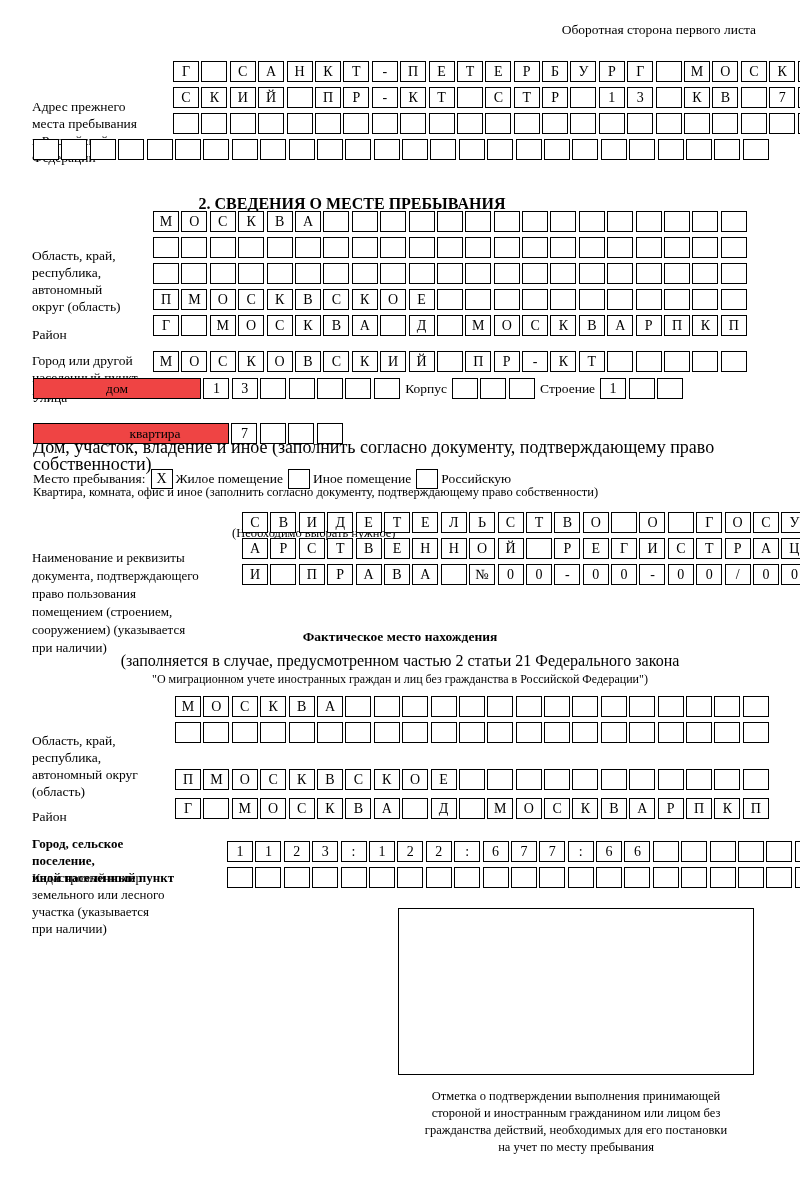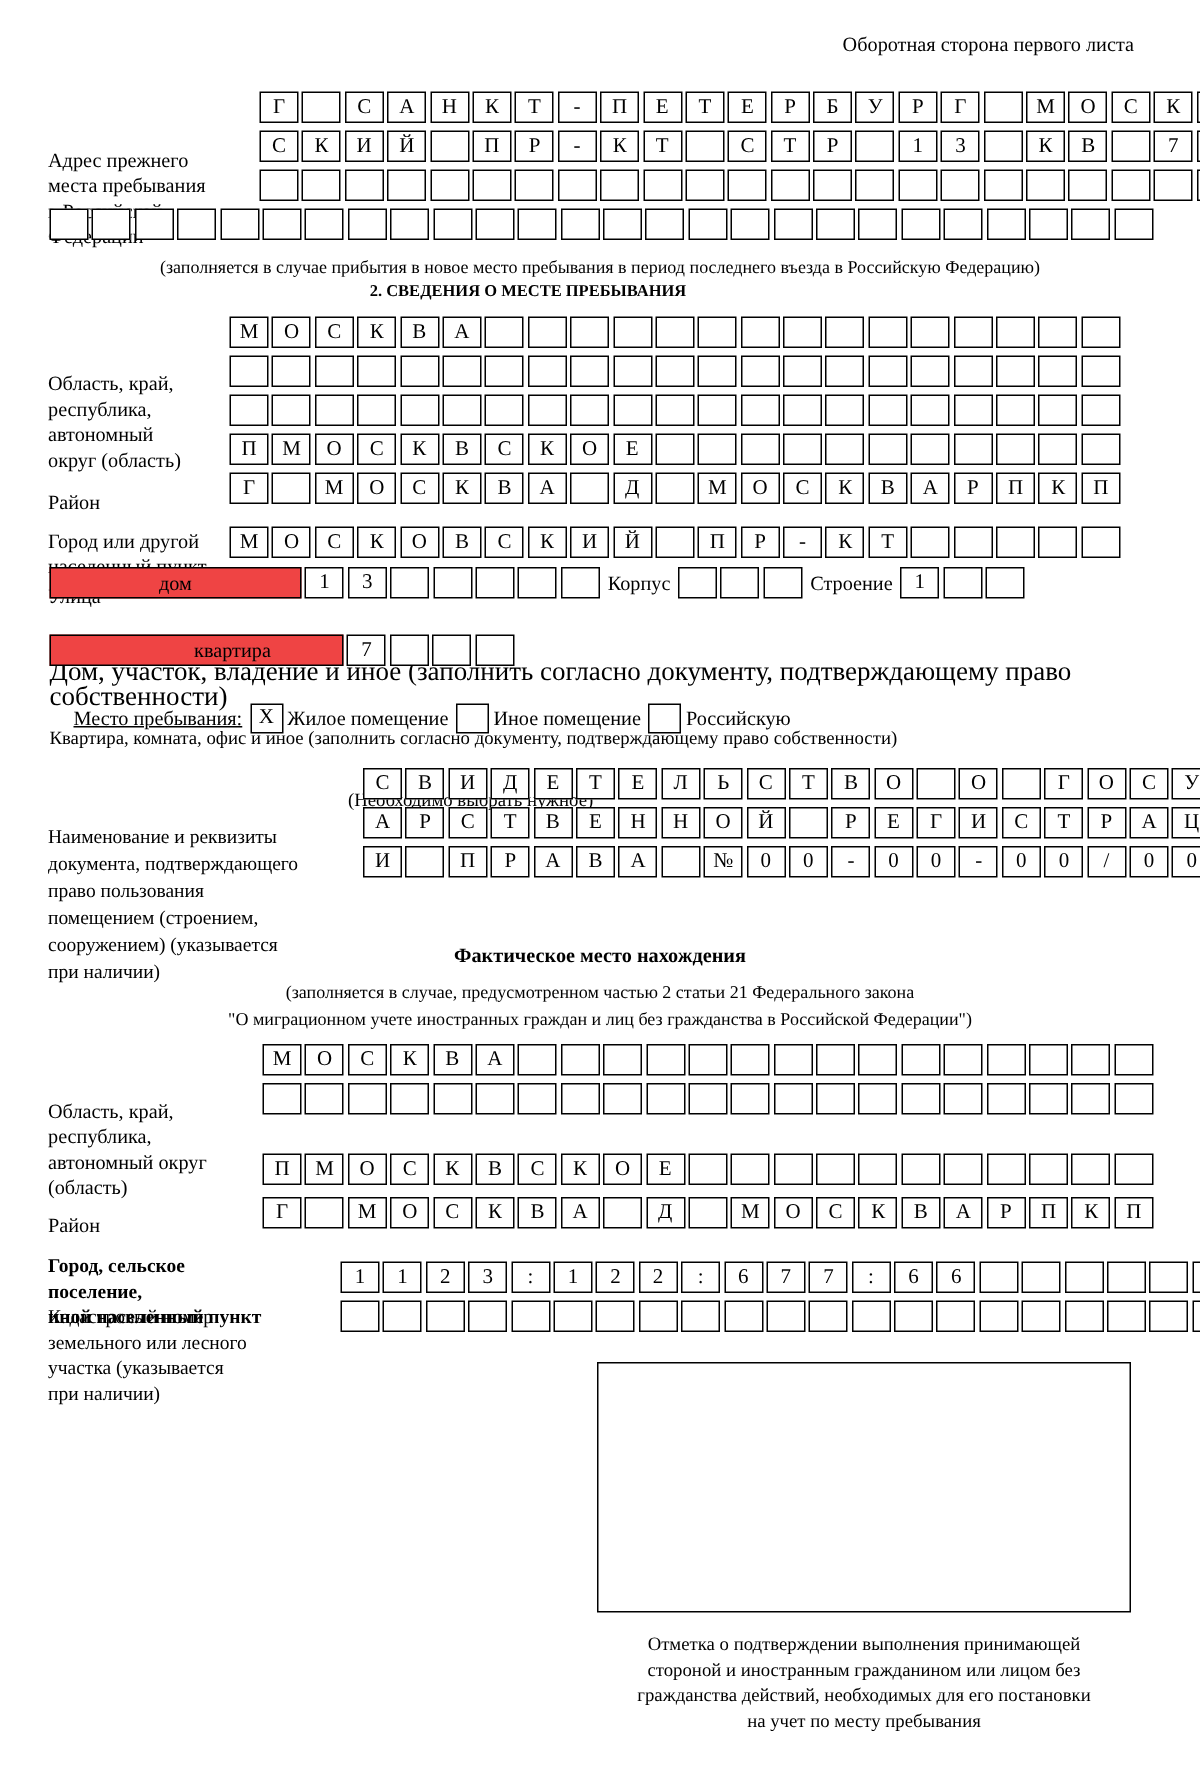"(заполняется в случае прибытия в" div.ctr { html: <div>(заполняется в случае прибытия в новое место пребывания в период последнего въезда в Российскую Федерацию)</div> -> none }
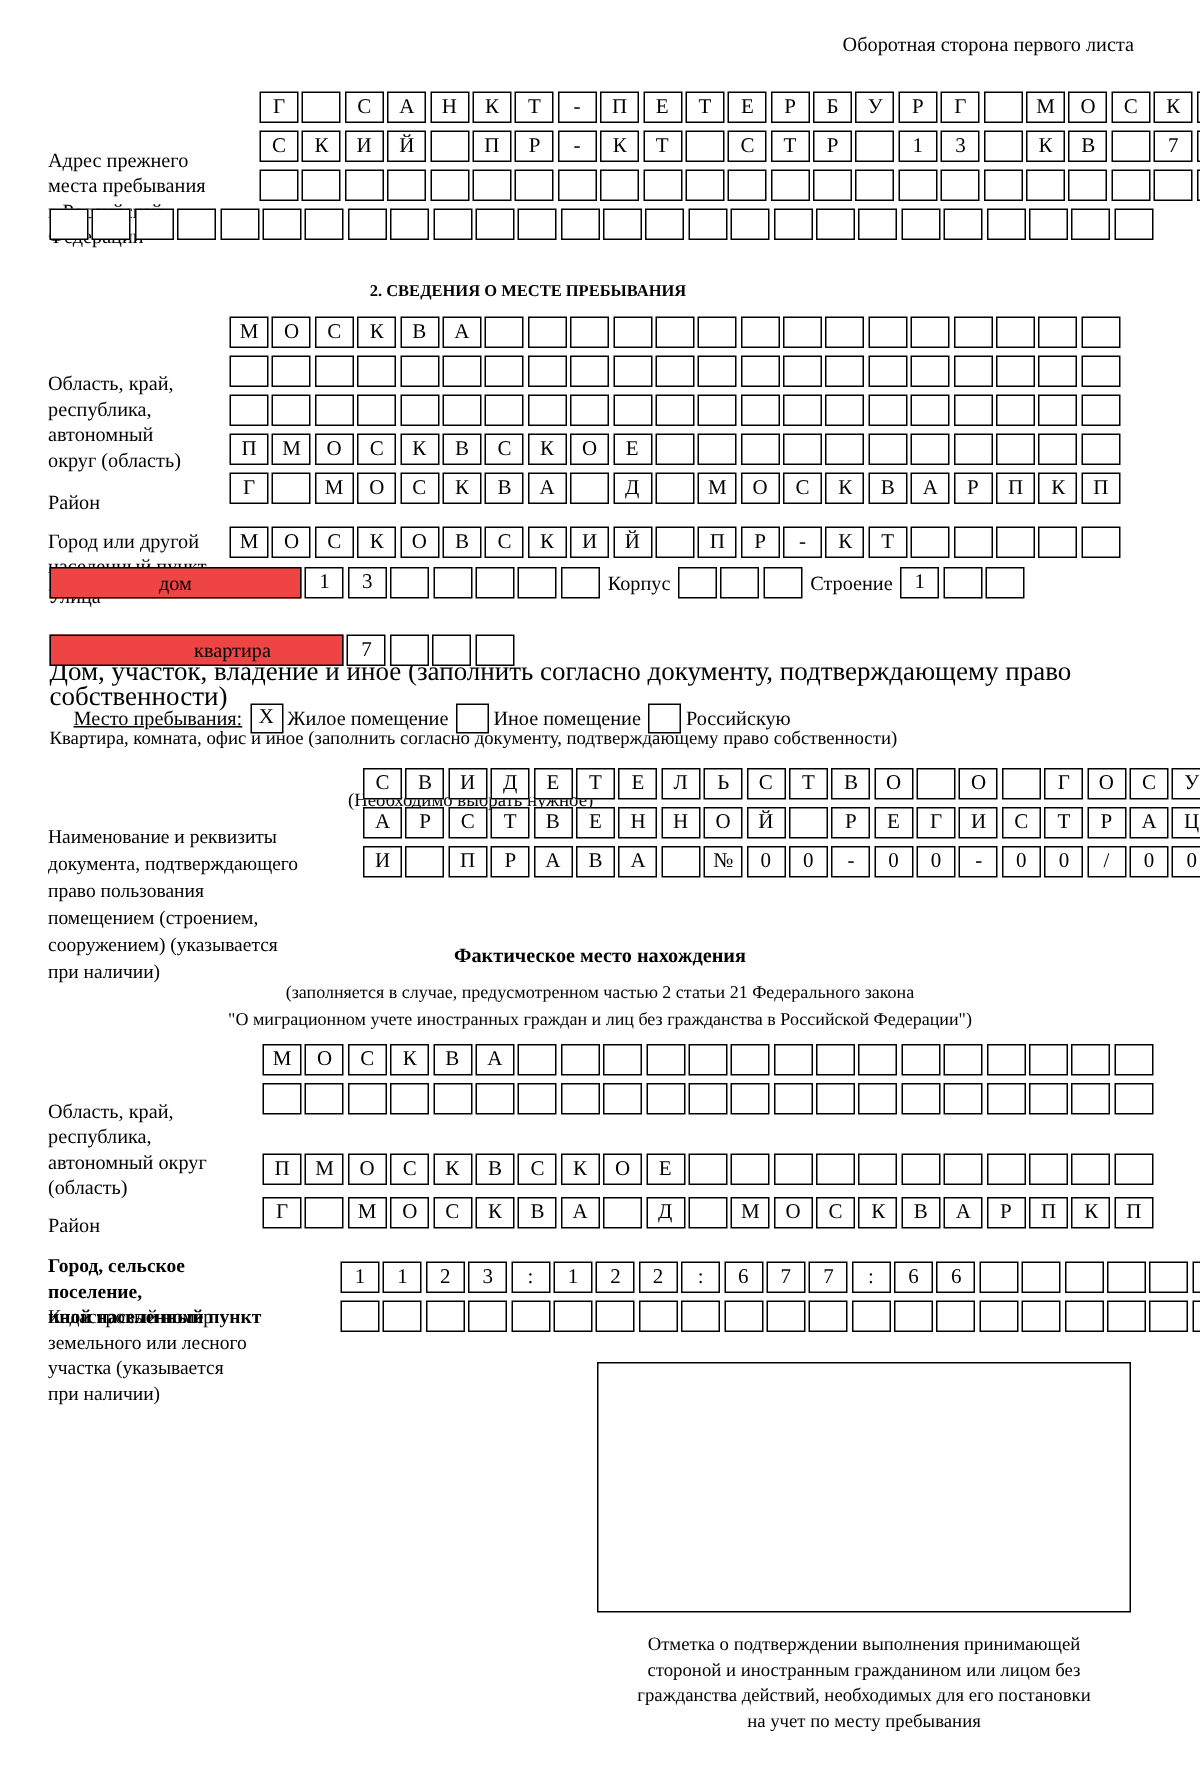"2. СВЕДЕНИЯ О МЕСТЕ ПРЕБЫВАНИЯ" div.ctr { font-size: 11px -> 16px; top: 186px -> 196px }
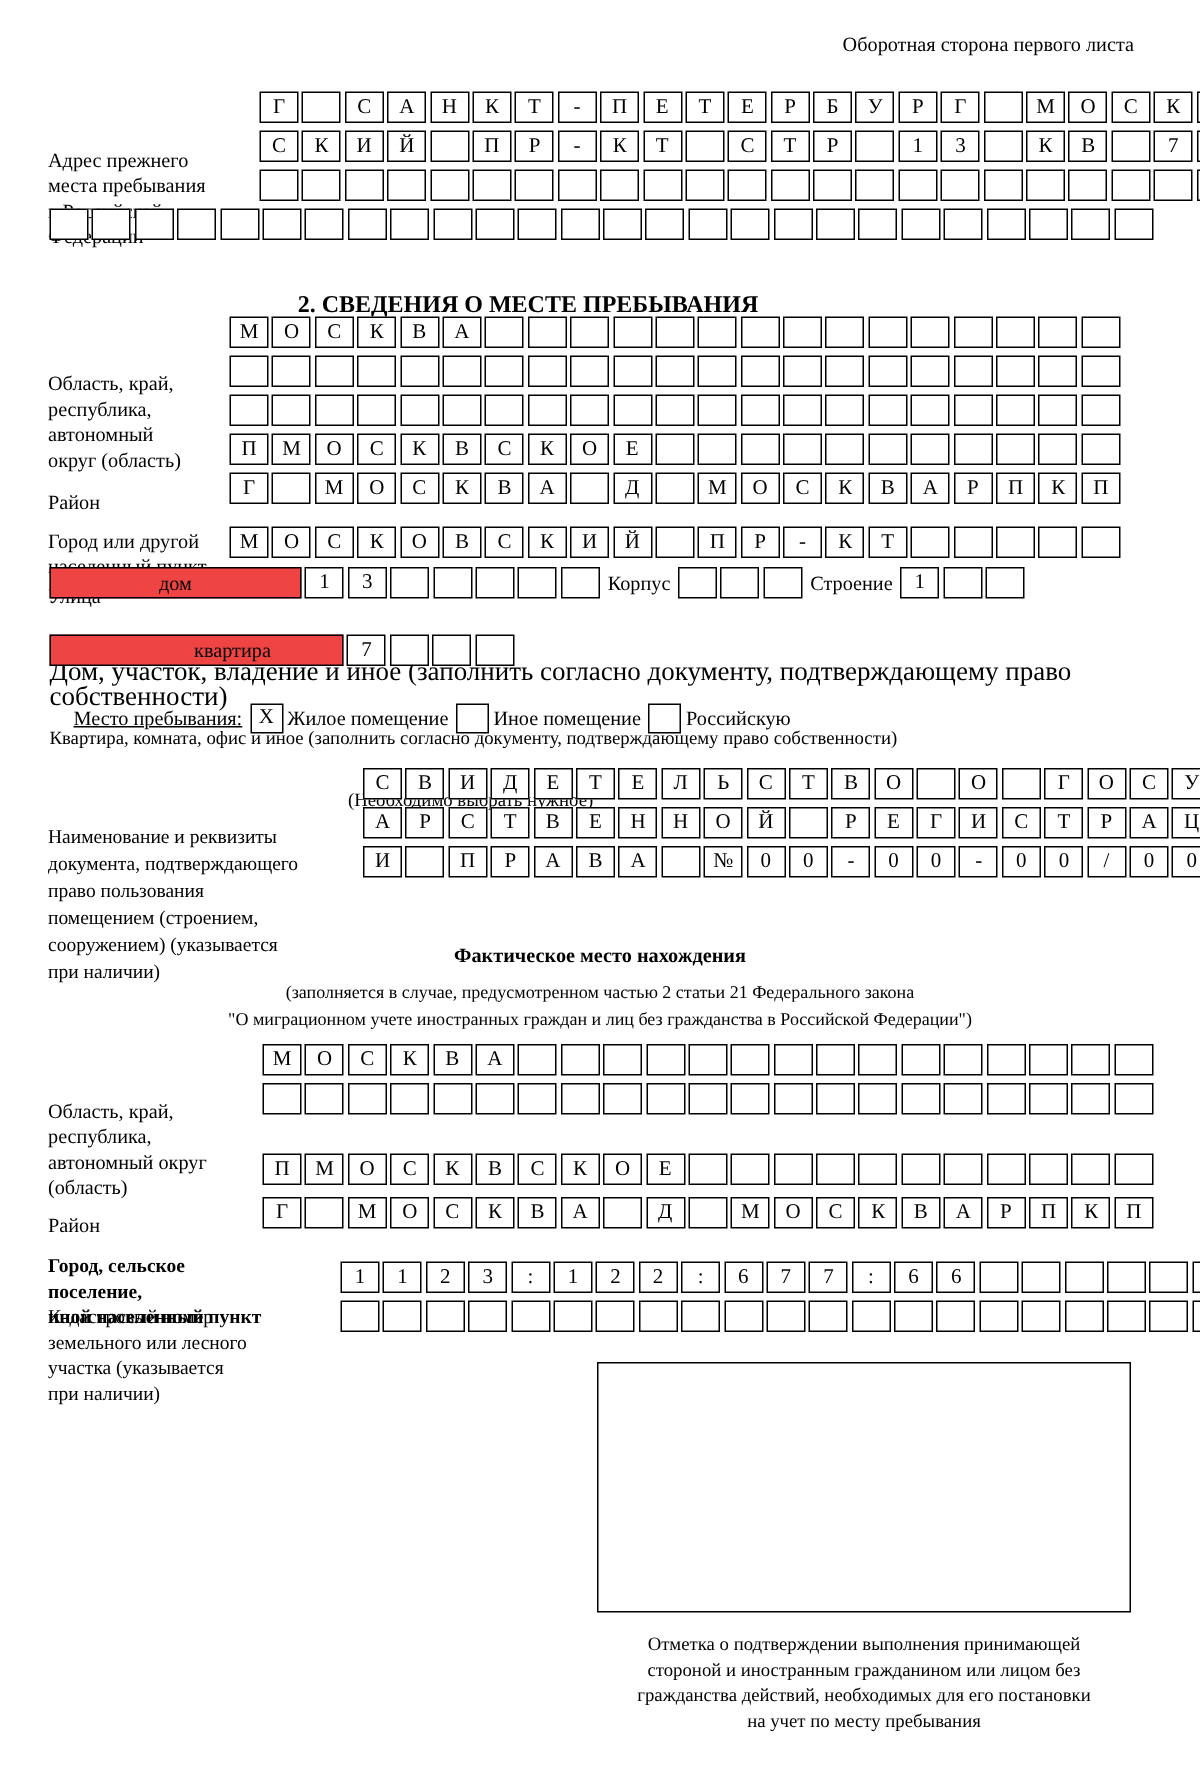"Место пребывания:" div.plainlbl { margin-left: 16px -> 0; text-decoration: underline -> none }
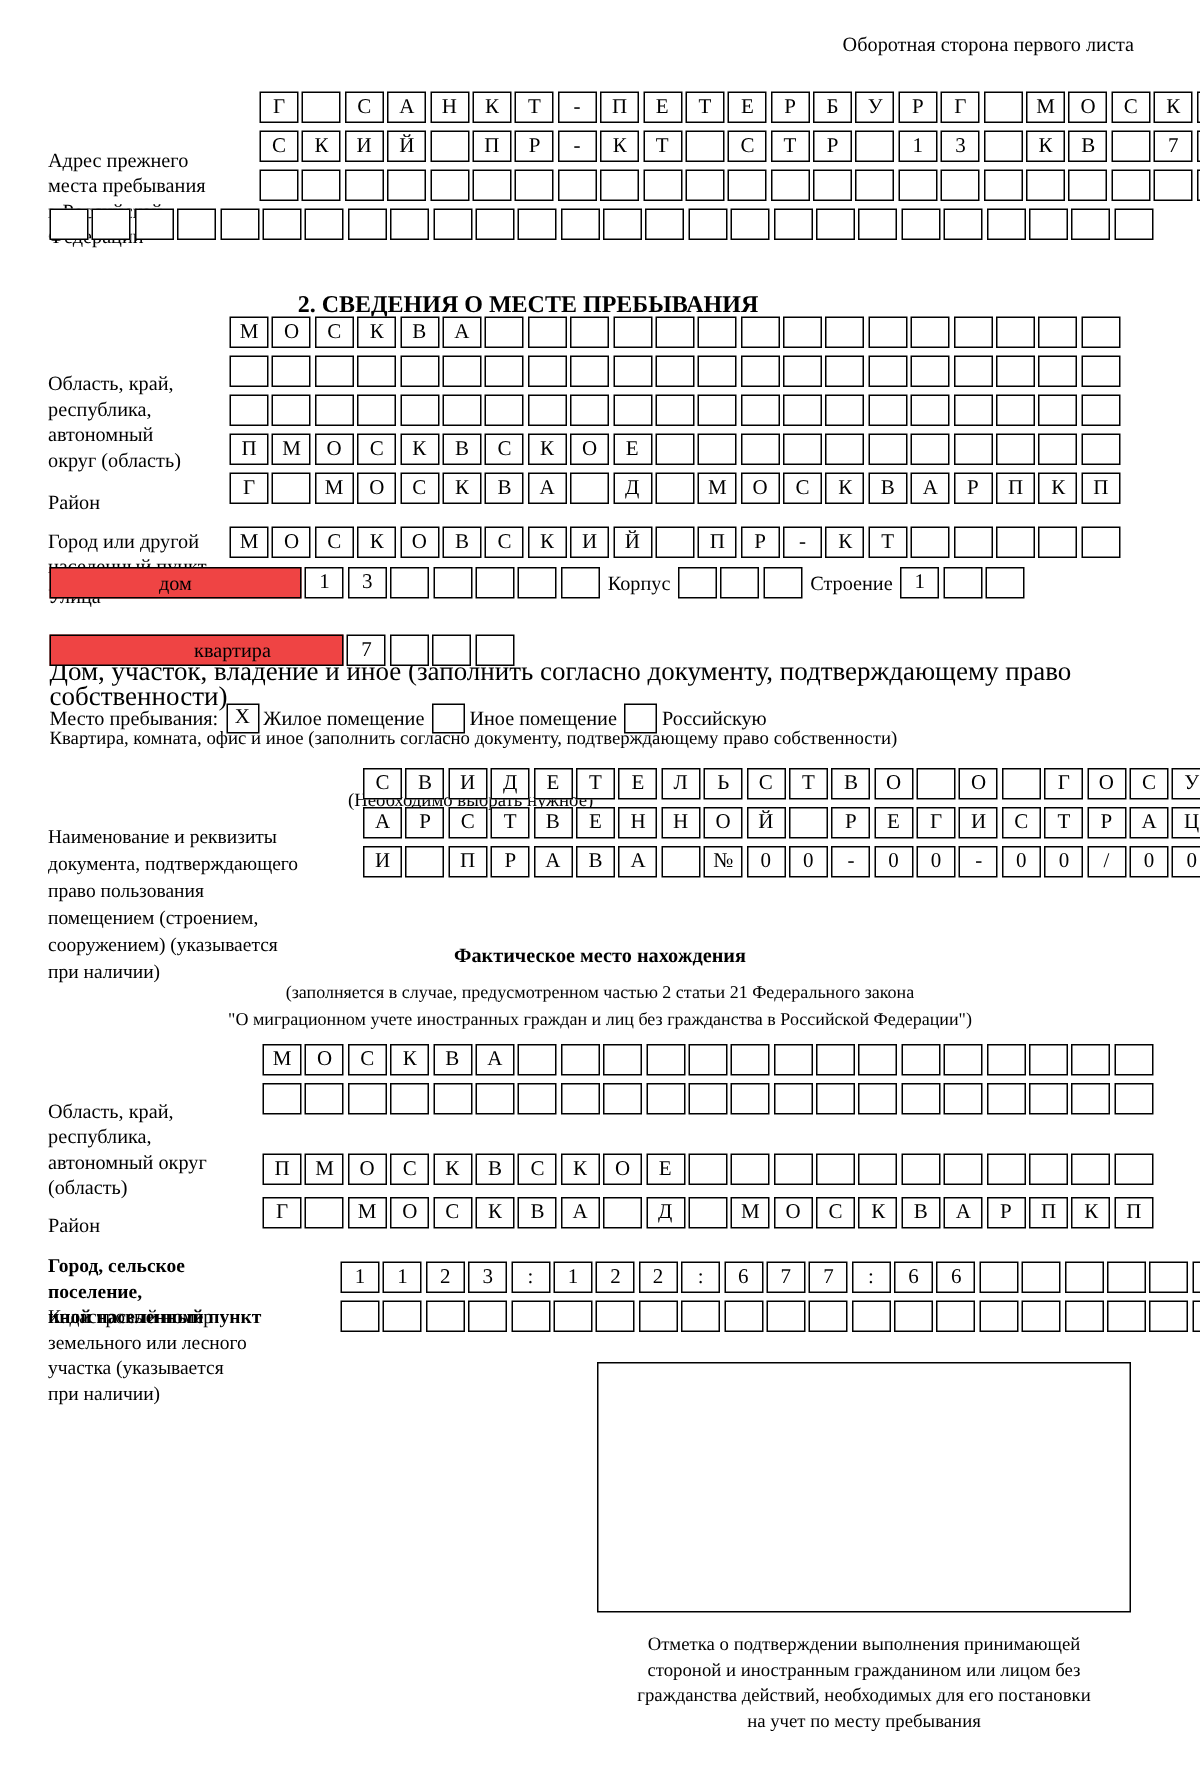"(заполняется в случае, предусмотренном" div.ctr { font-size: 12px -> 16px }
